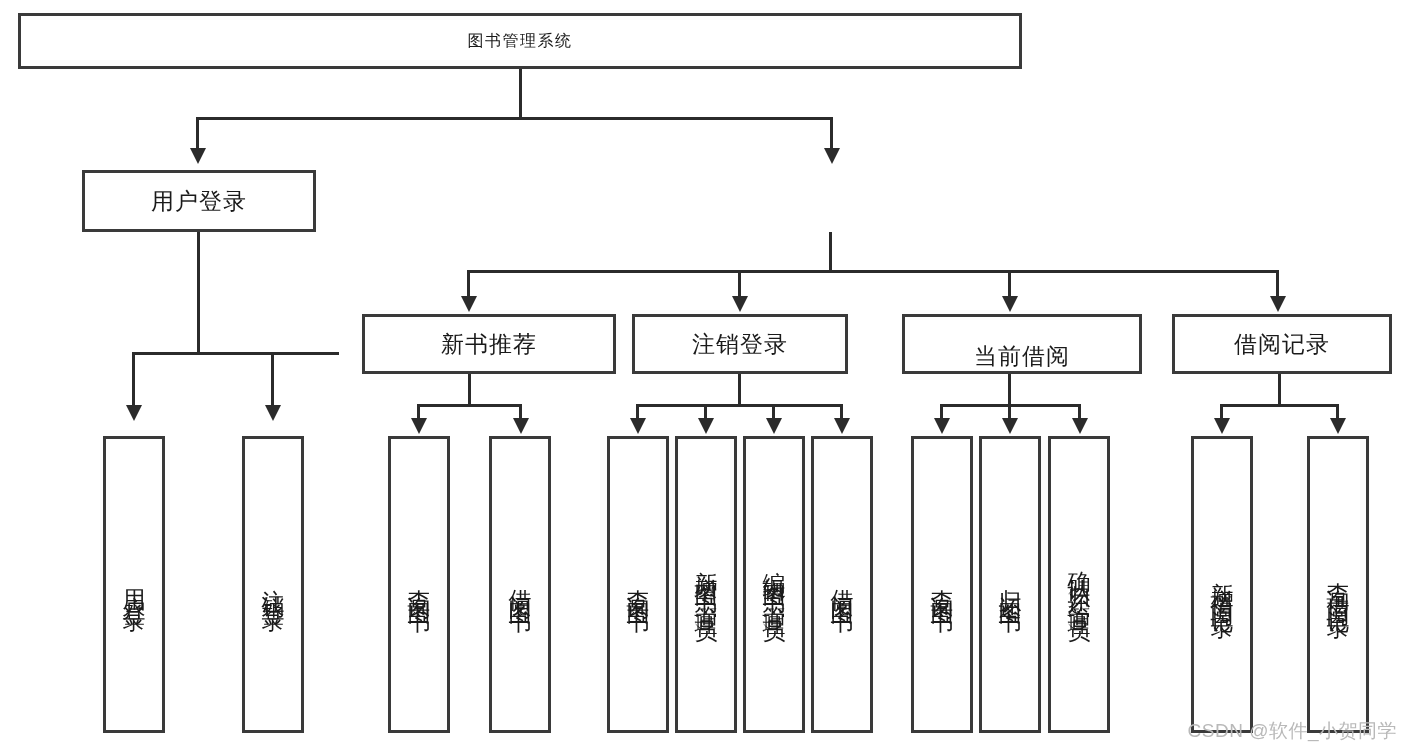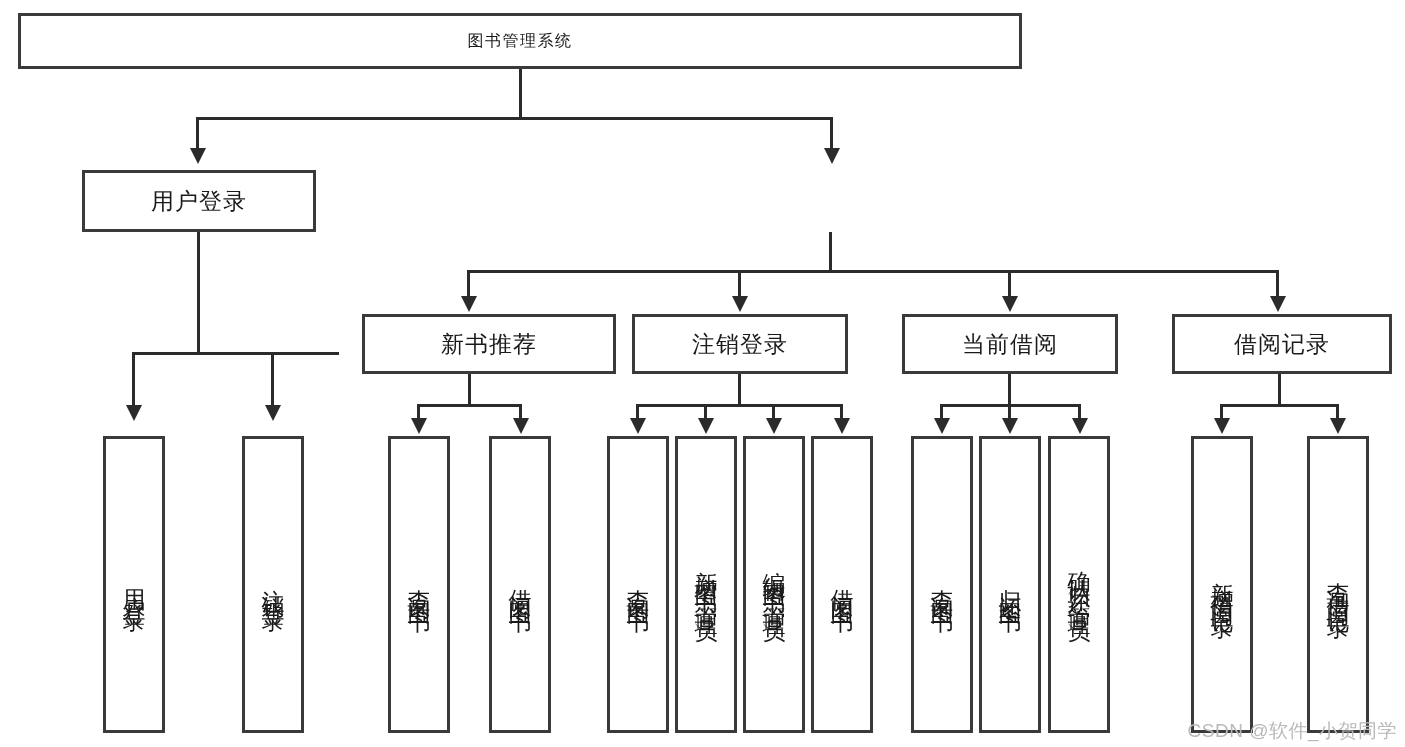"当前借阅" div.node { align-items: none -> flex-end; width: 216px -> 240px }
